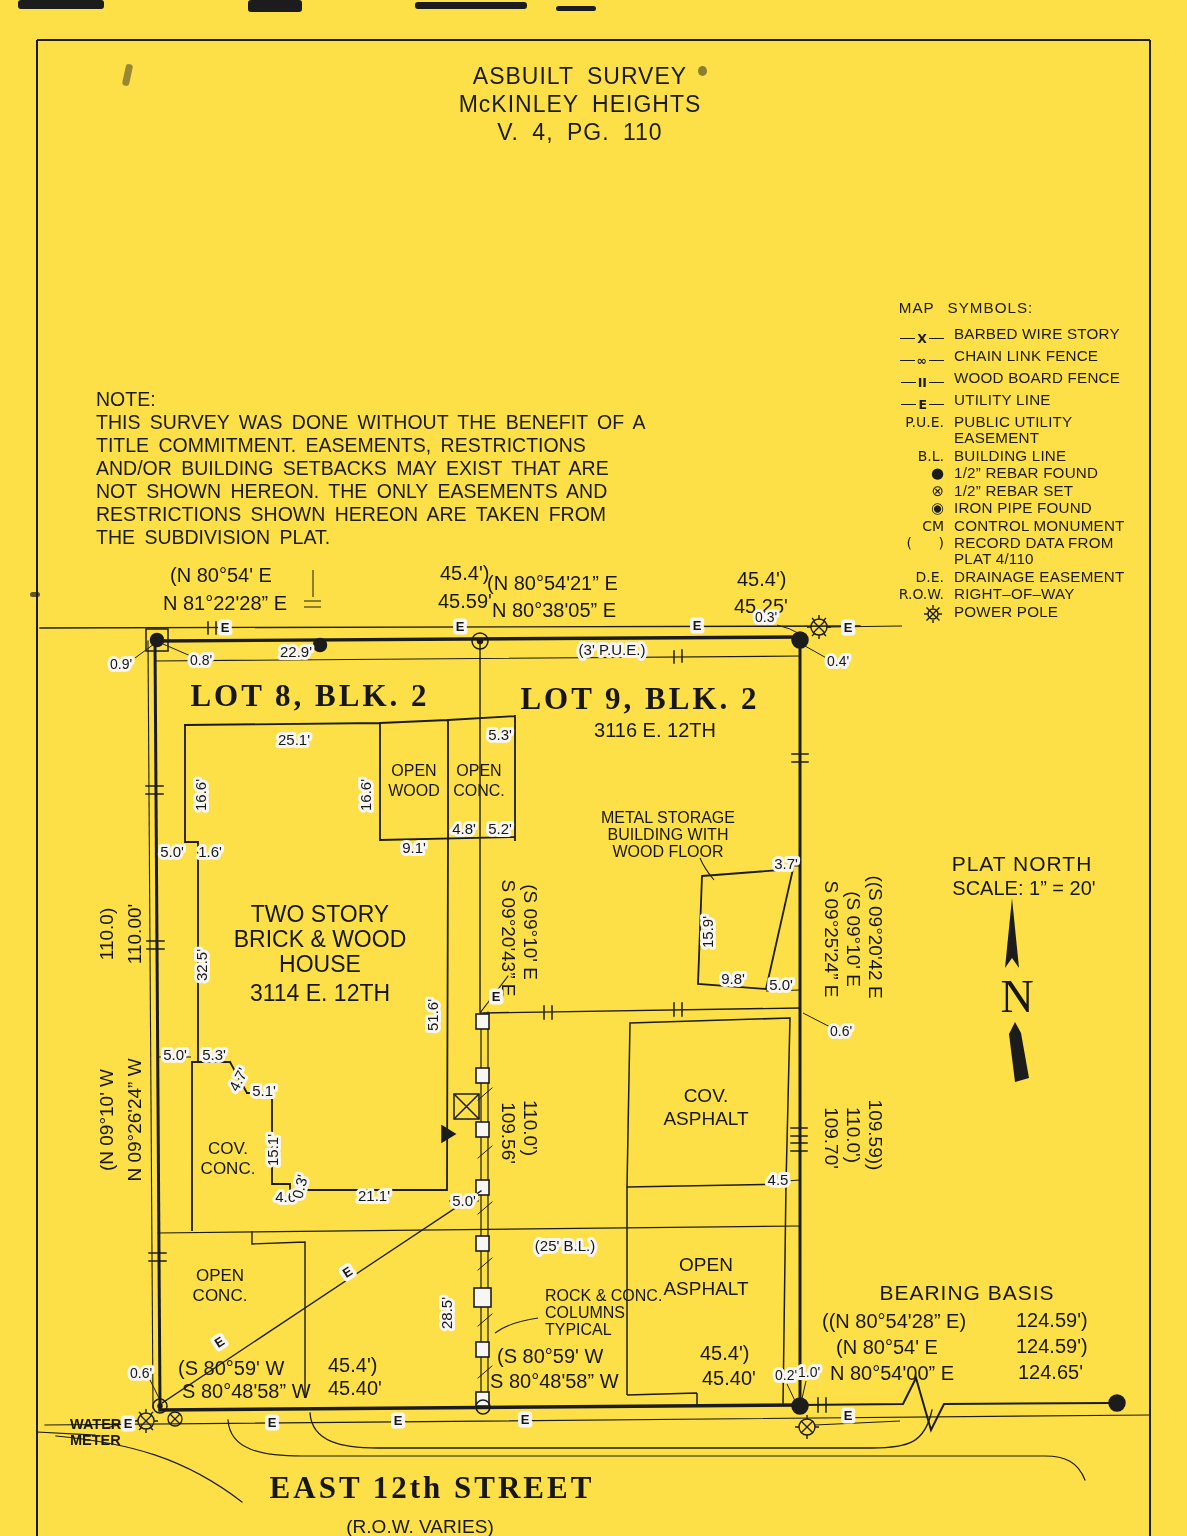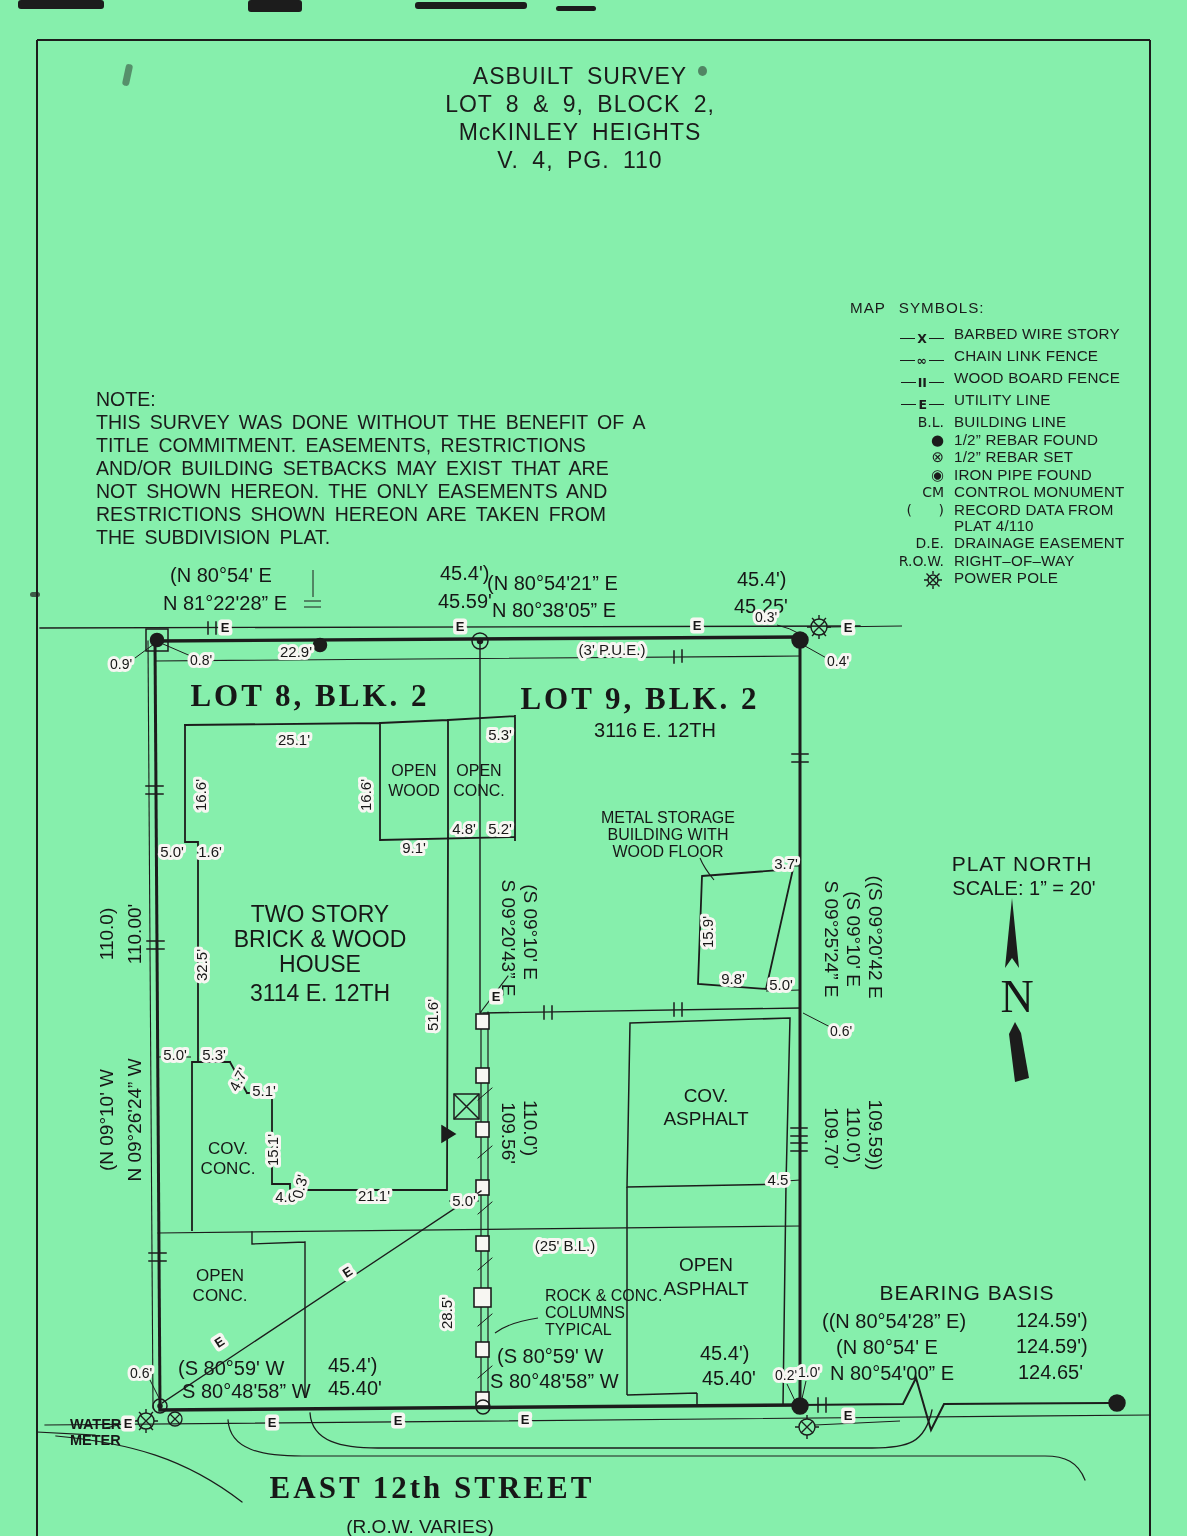"ASBUILT SURVEY" .page { background: #86efac -> #fde047 }
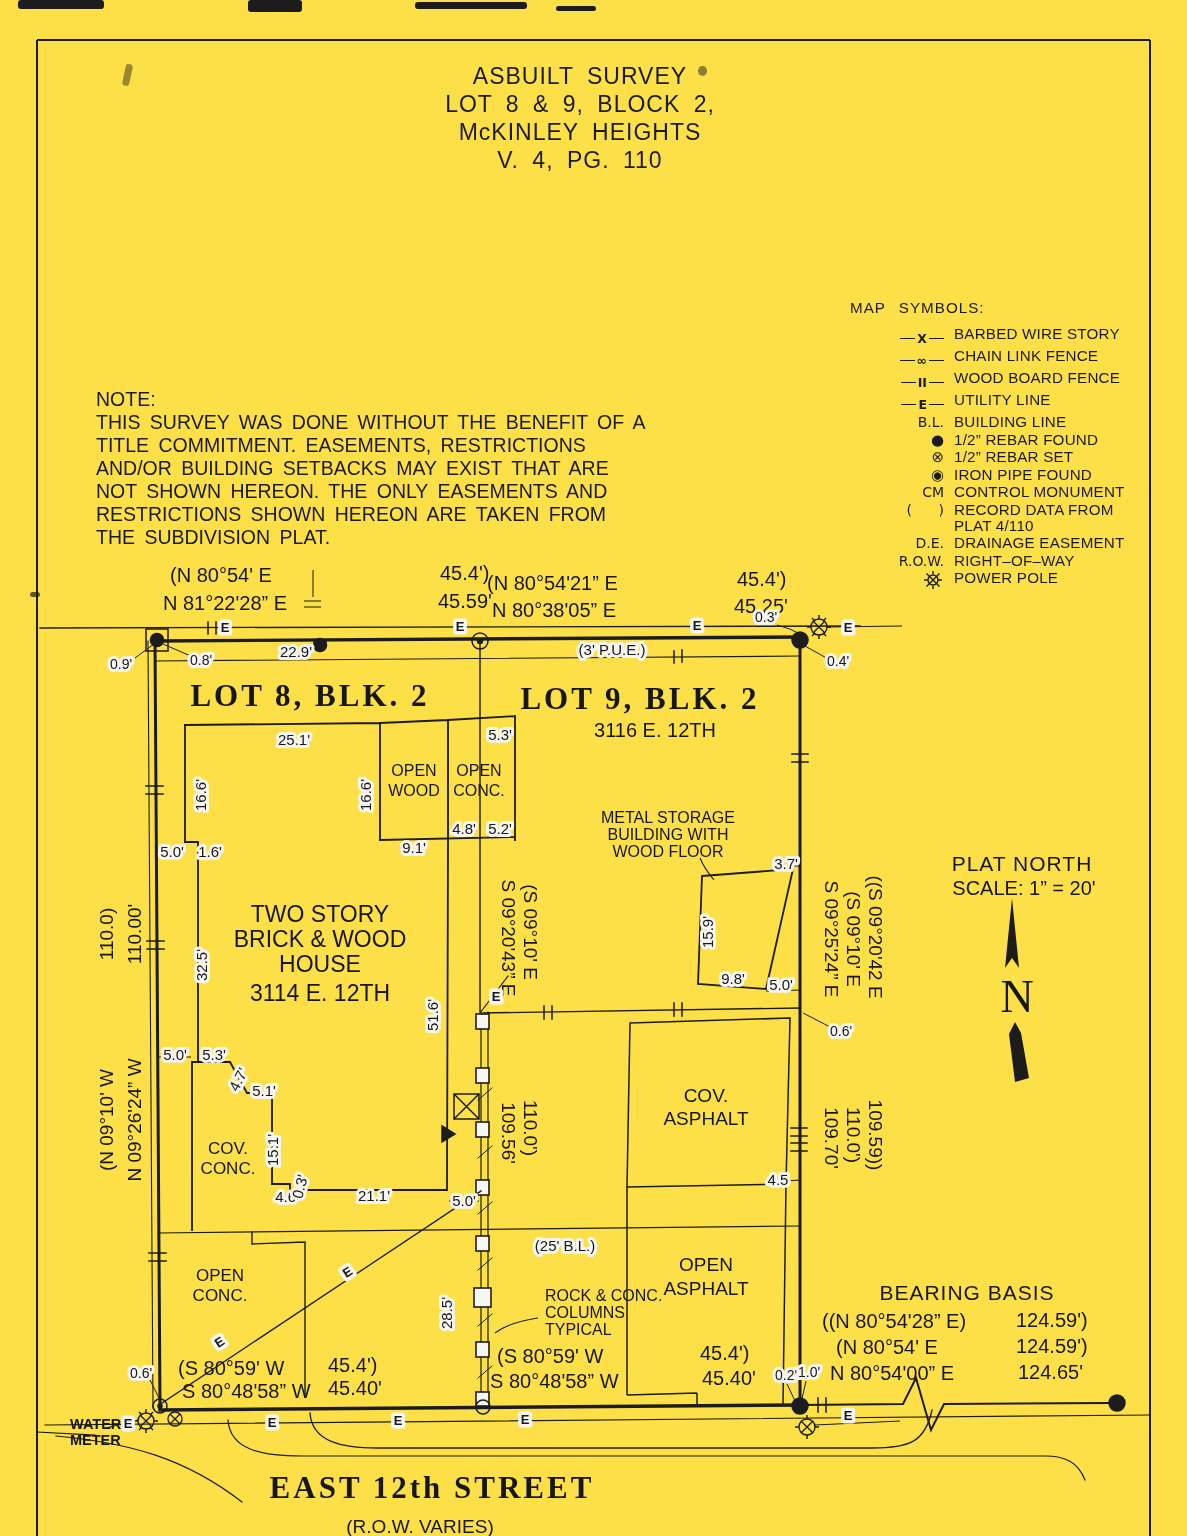"LOT 8 & 9, BLOCK" div { html: <div>LOT 8 &amp; 9, BLOCK 2,</div> -> none }
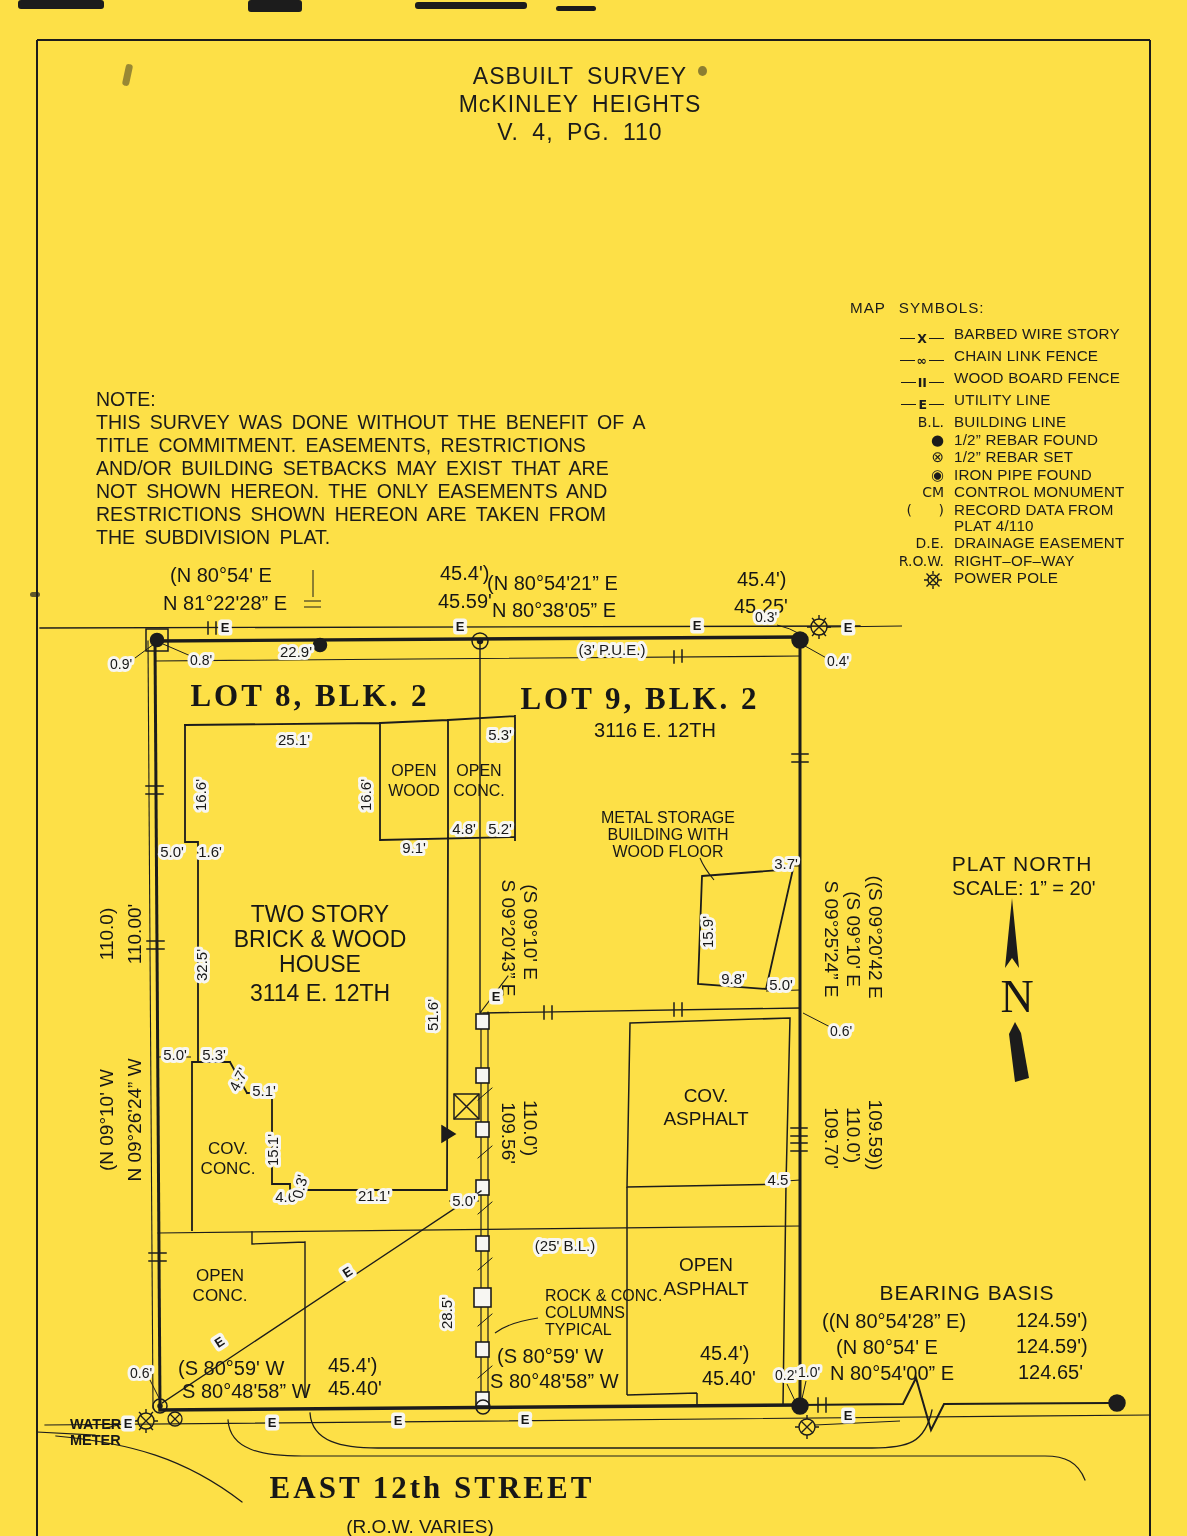"MAP SYMBOLS:" .legend-title { text-align: none -> center }
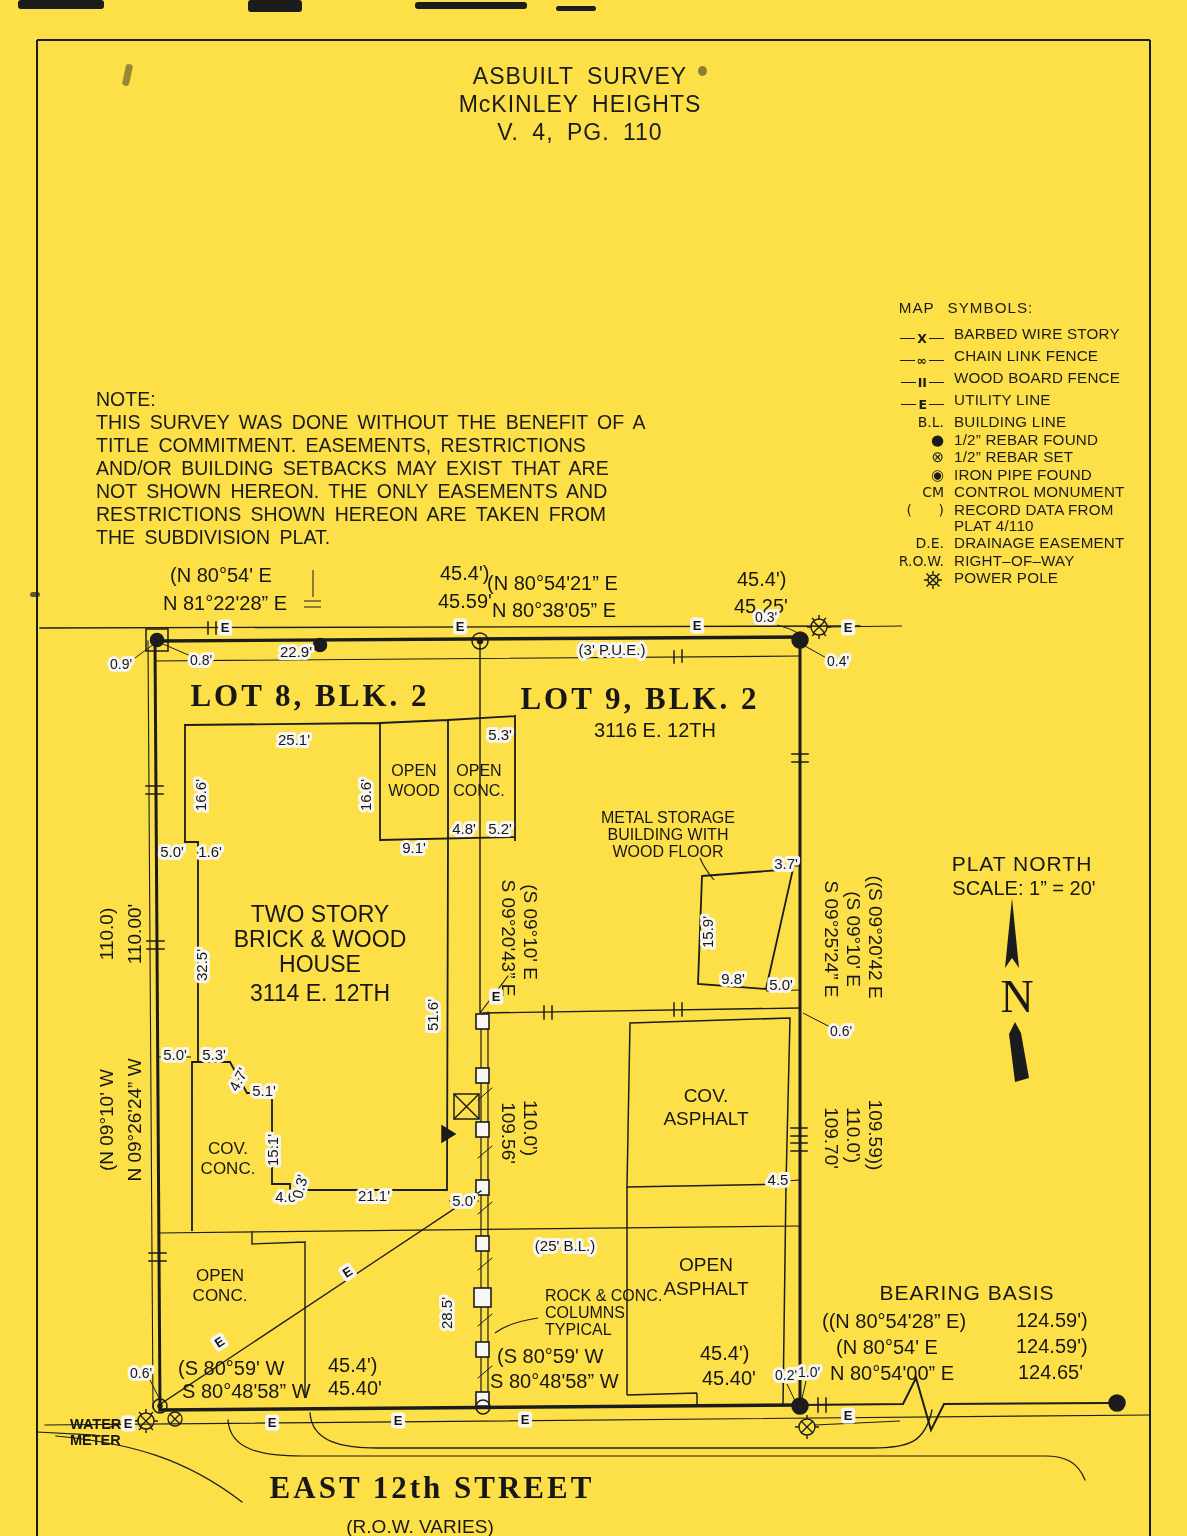"P.U.E." div.lrow { html: none -> <div> <span>P.U.E.</span> <span>PUBLIC UTILITY EASEMENT</span> </div> }
